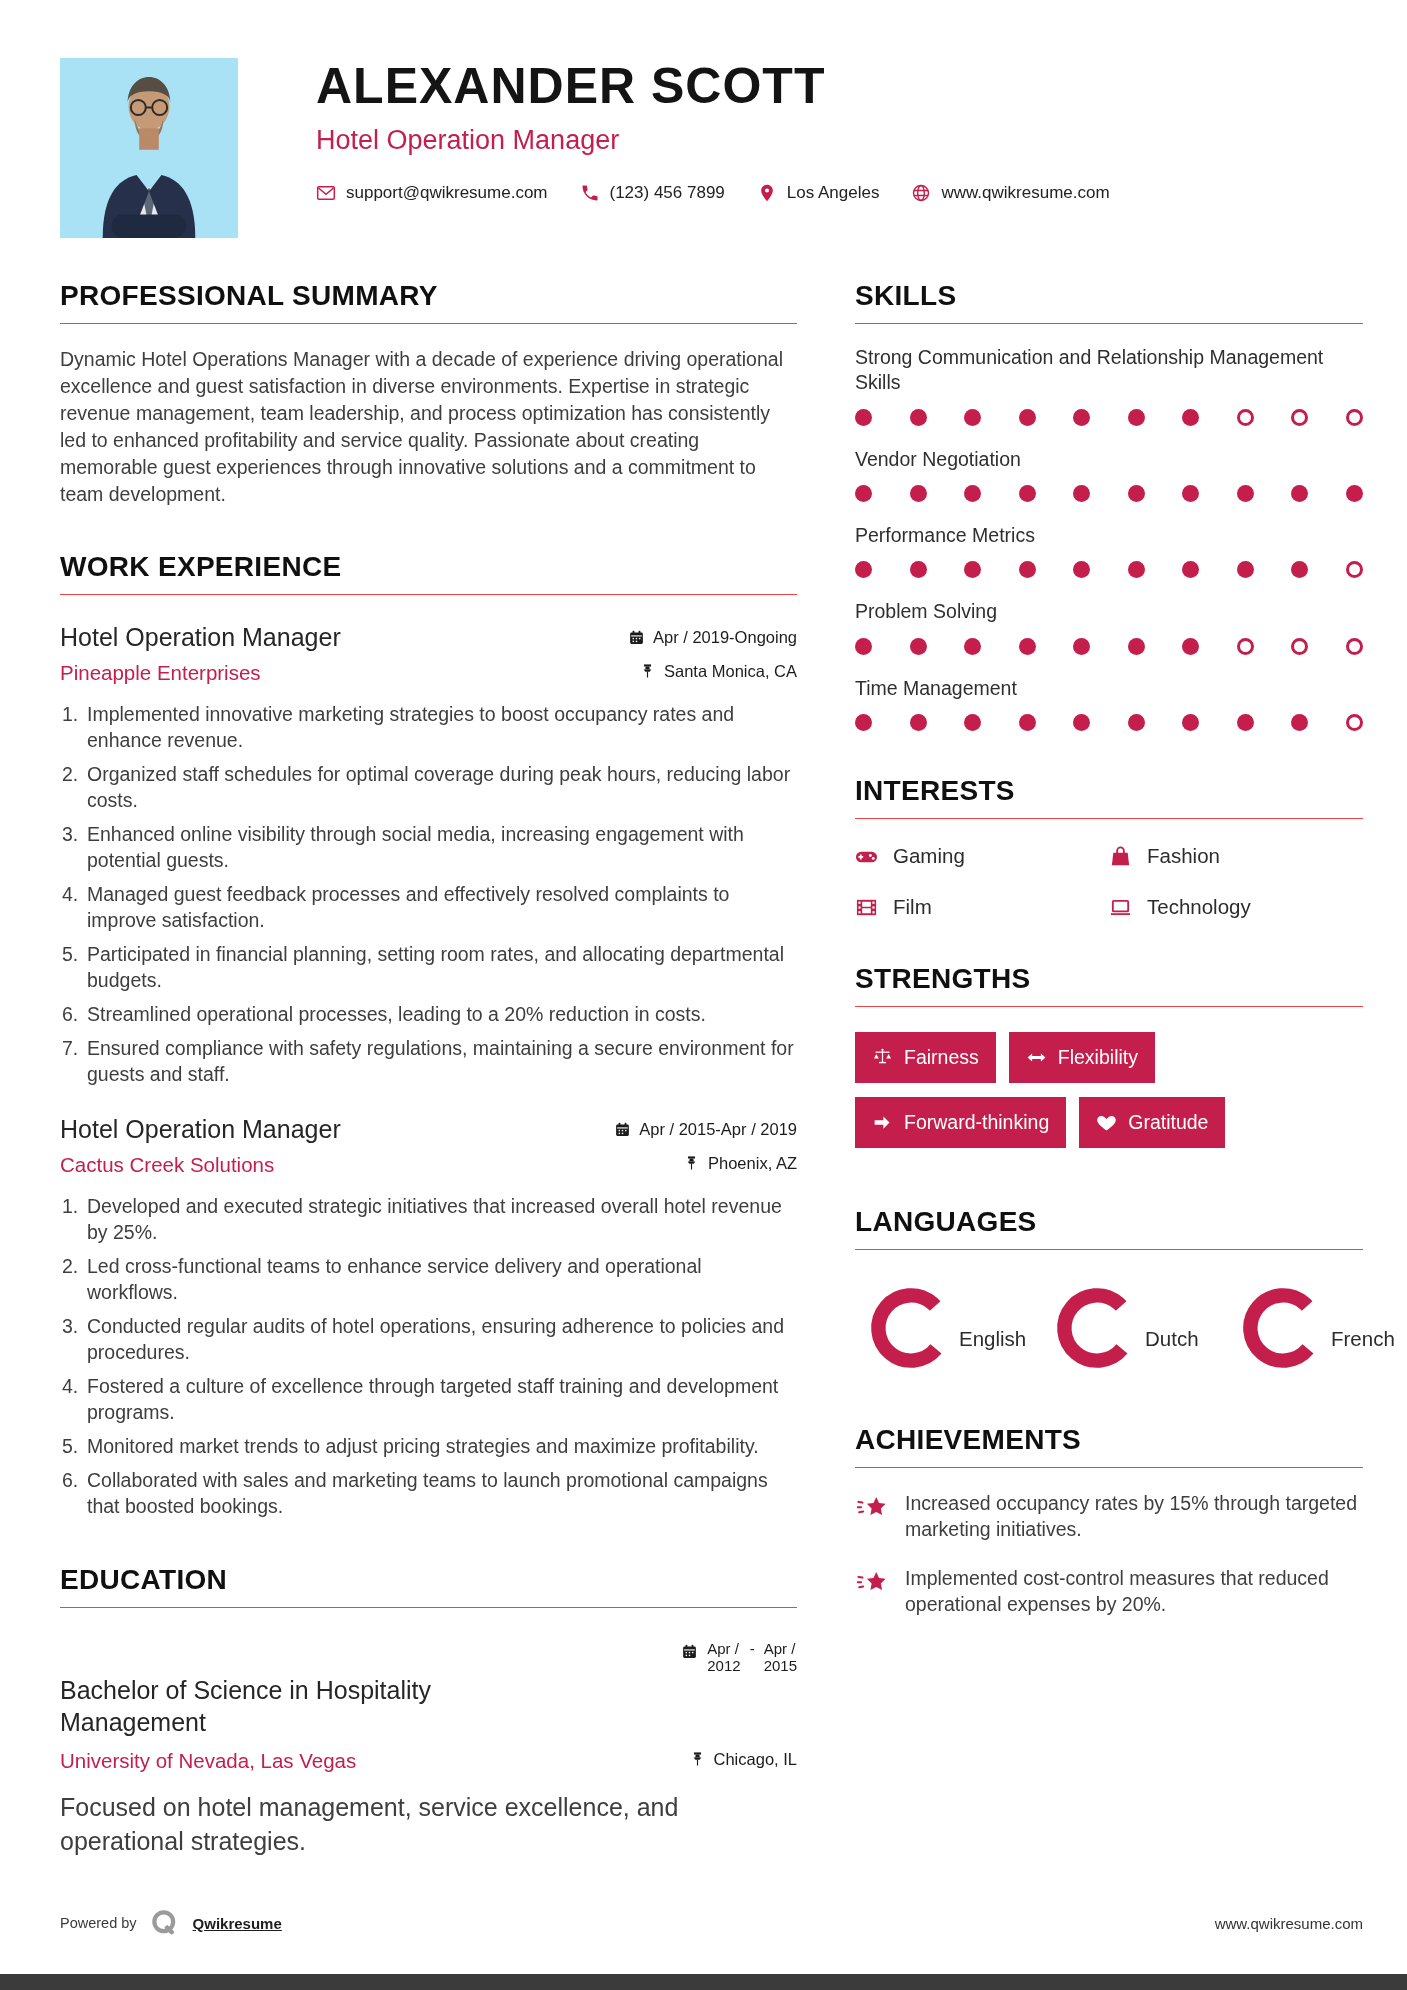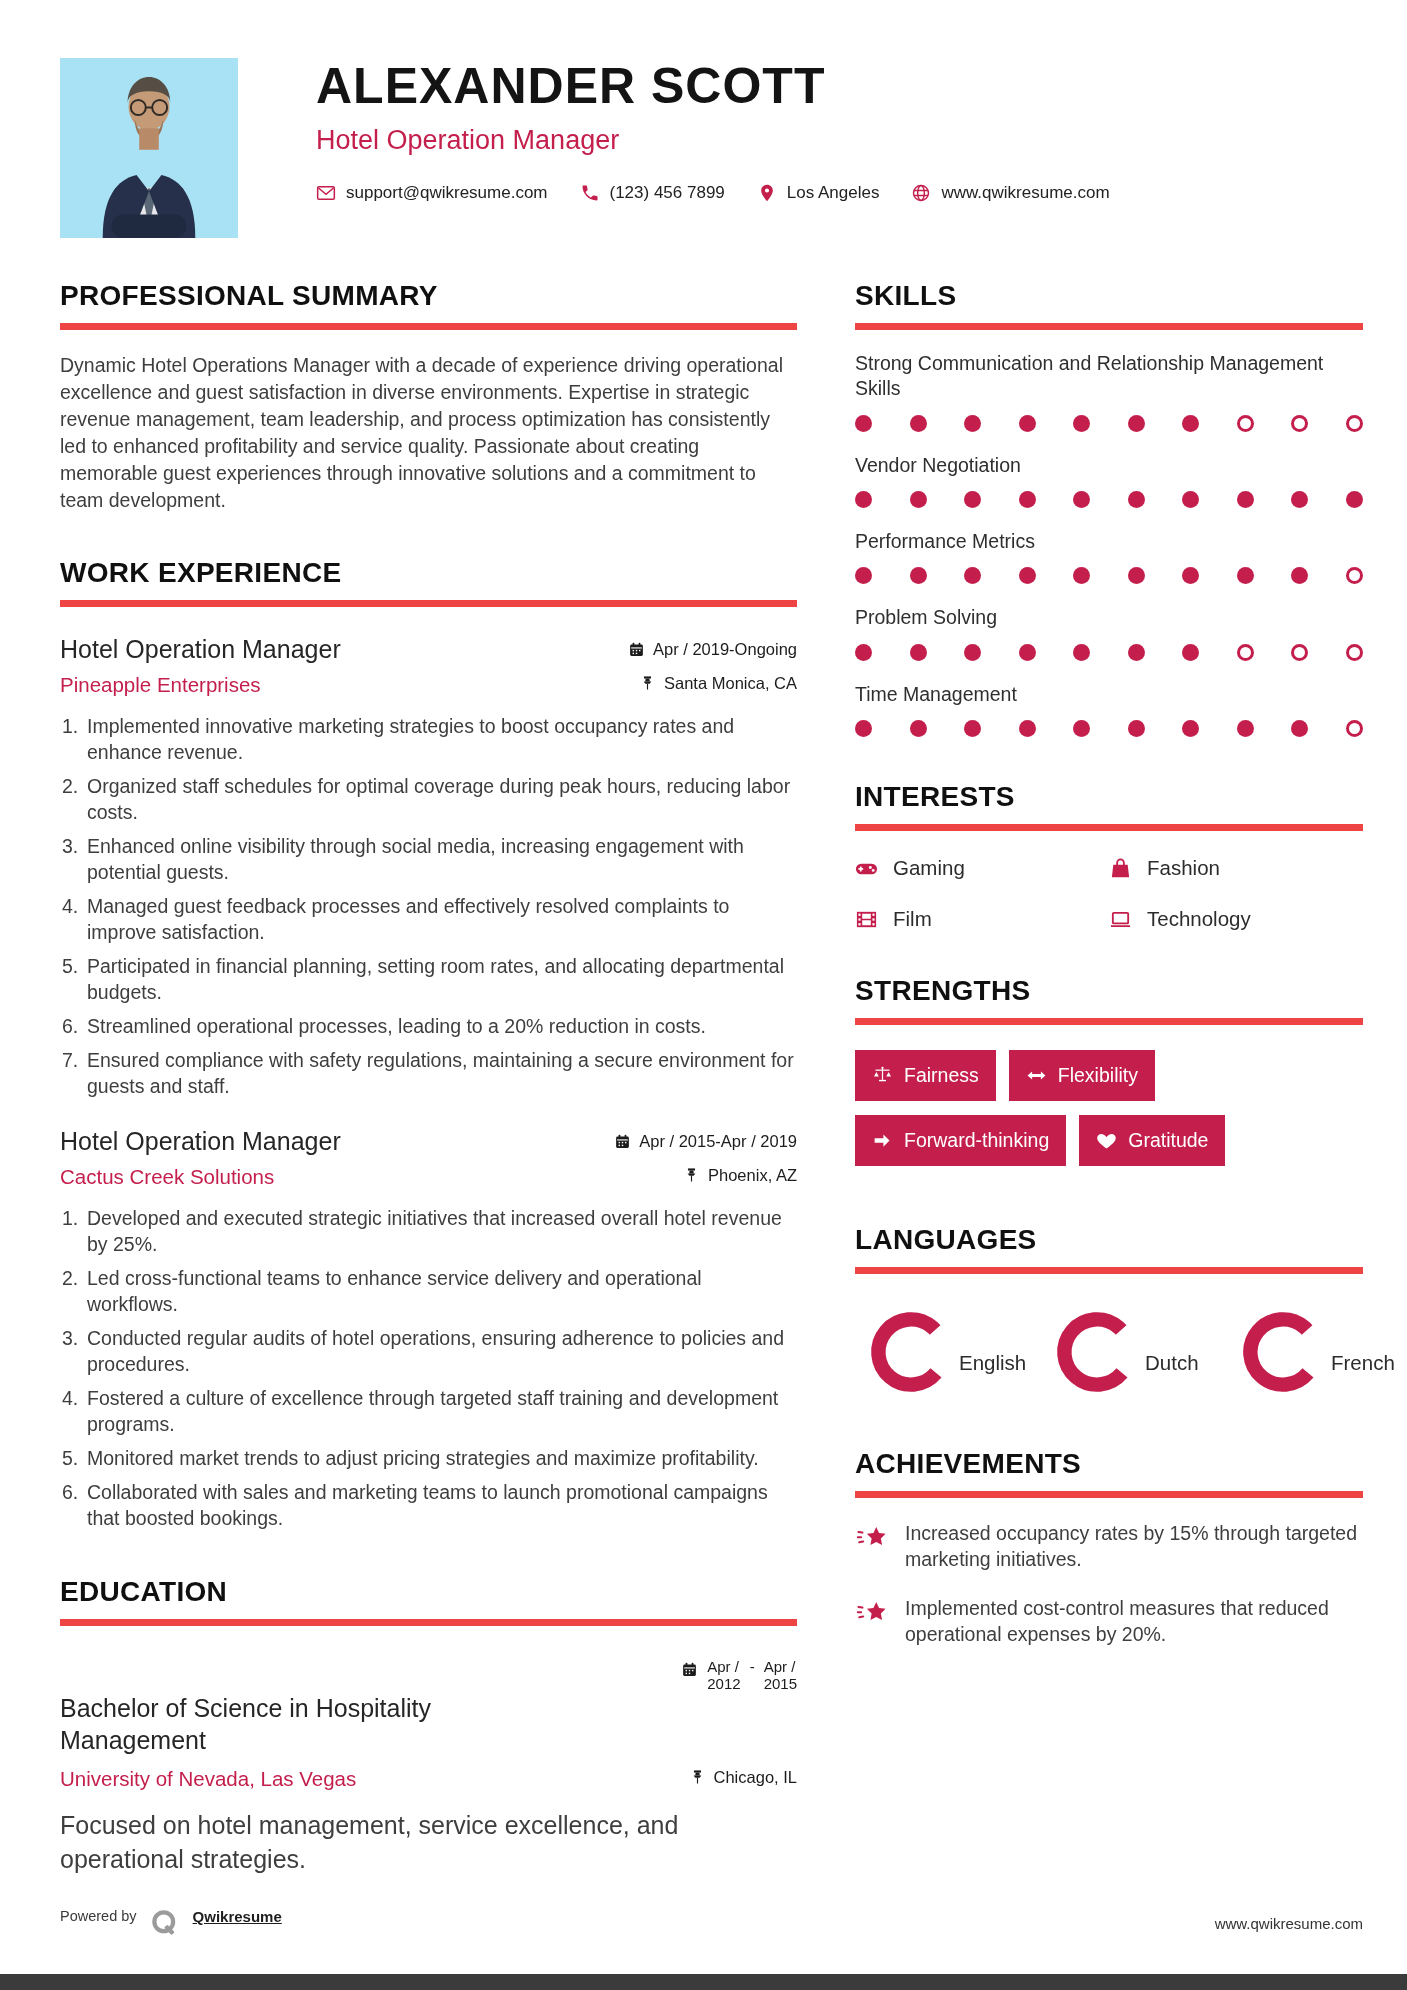"PROFESSIONAL SUMMARY" h3.section { border-bottom: 7px solid #ef4444 -> 1px solid #ef4444 }
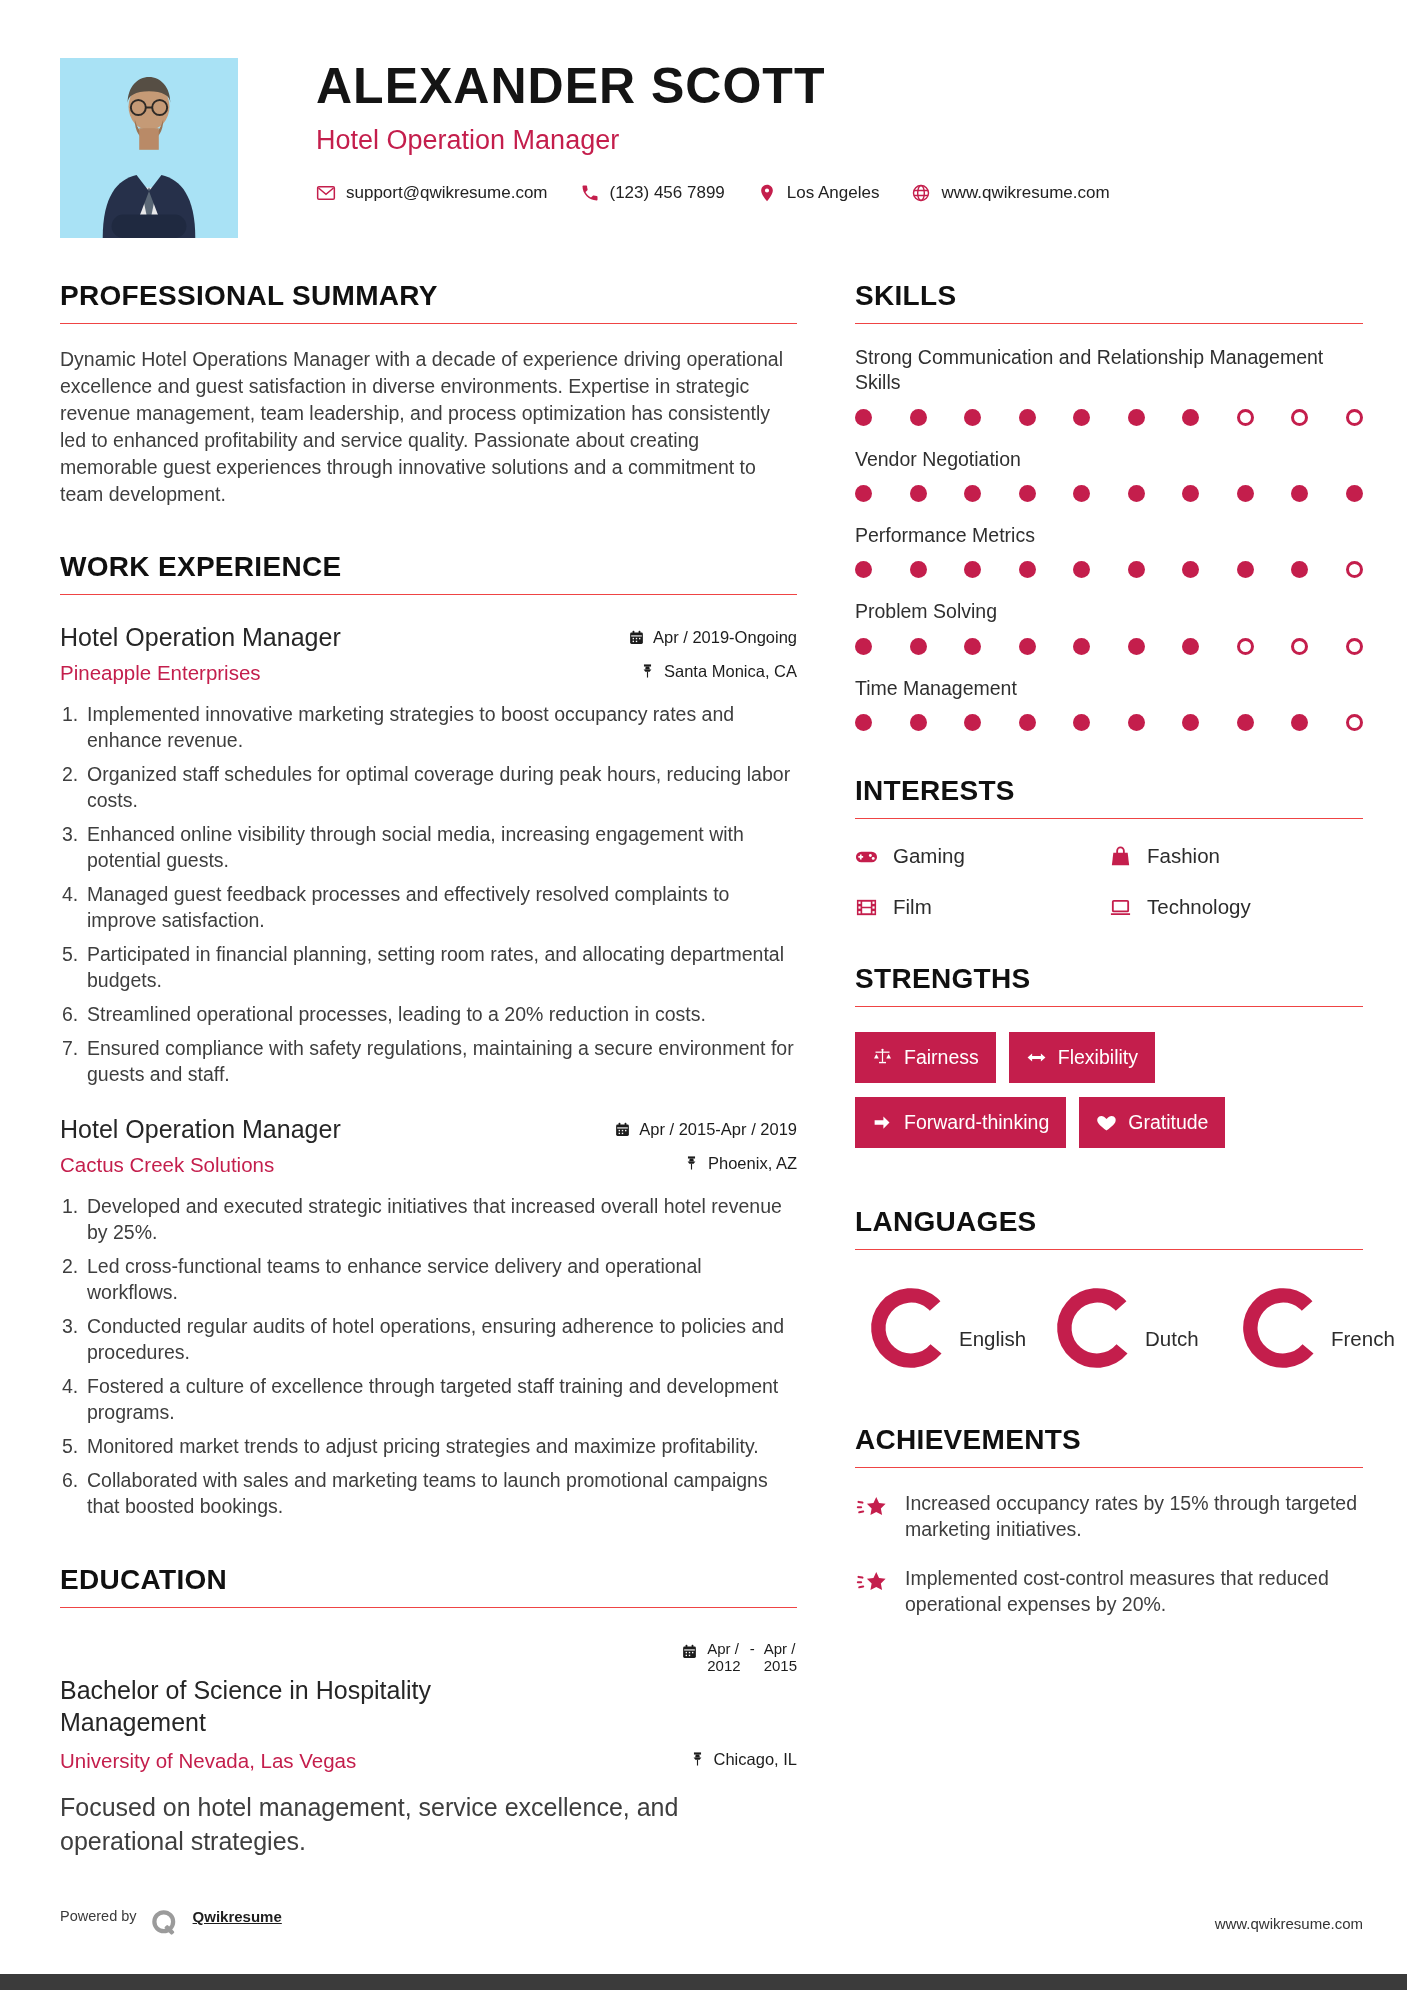"Powered by" .powered { align-items: flex-start -> center }
